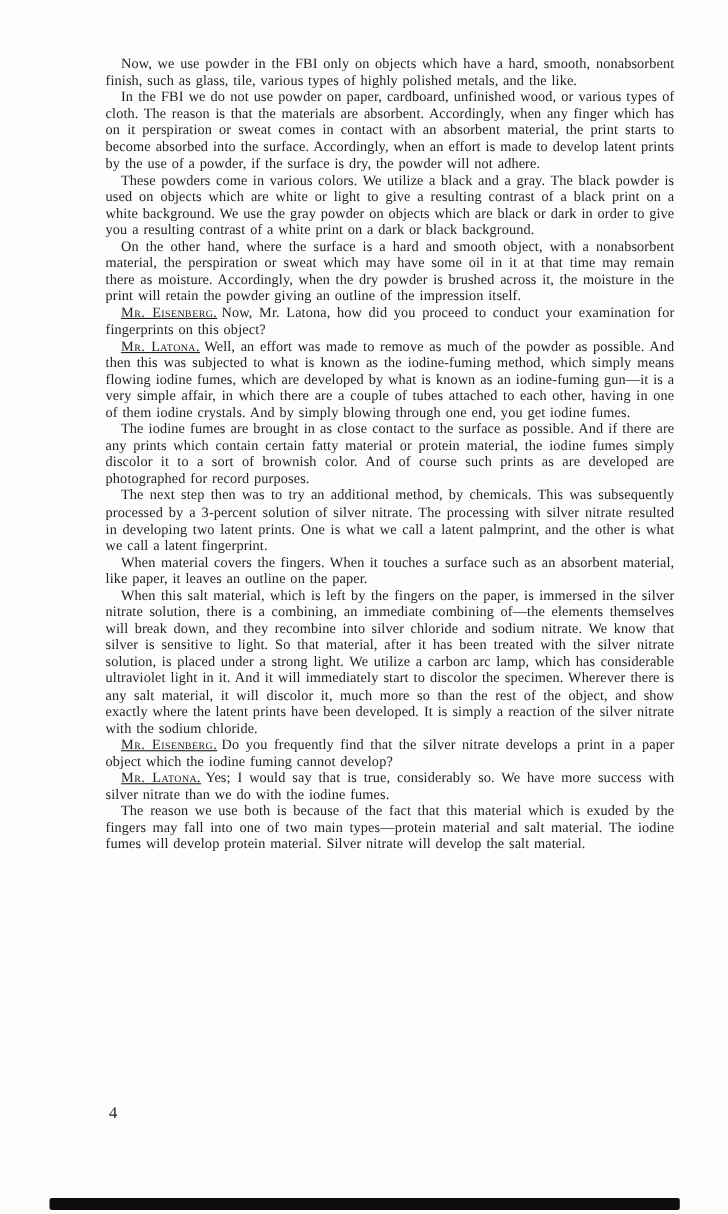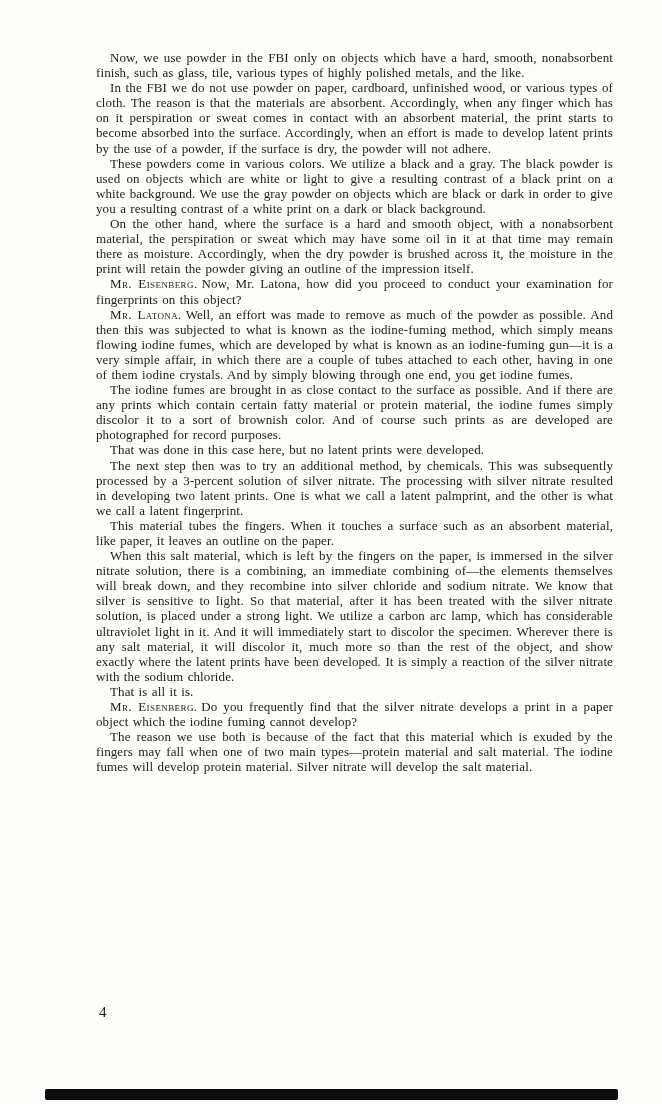"Mr. Eisenberg." .speaker { text-decoration: none -> underline }
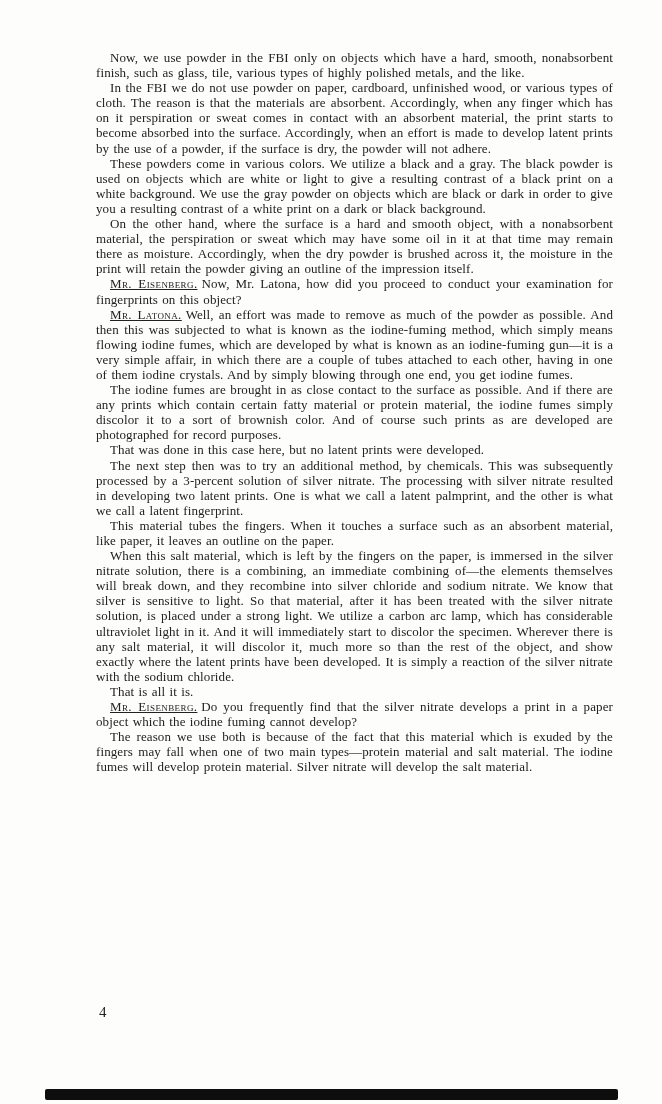"That was done in this" p.para { html: <p><span>That was done in this case here, but no latent prints were developed.</span></p> -> none }
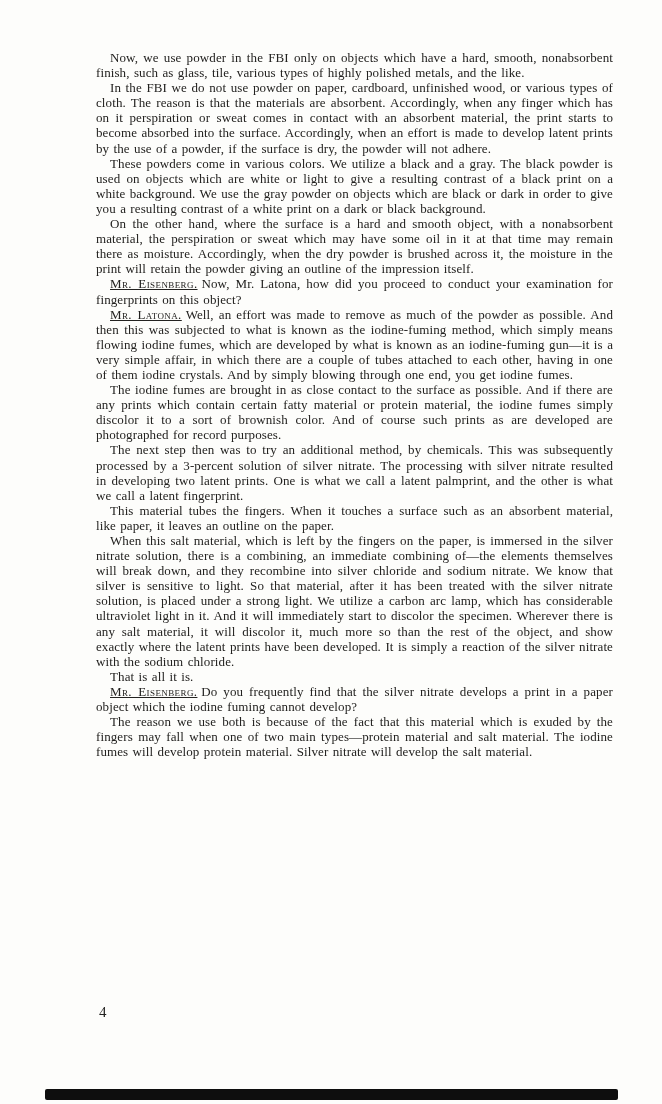"This material tubes the fingers." span { text: This material tubes -> When material covers }
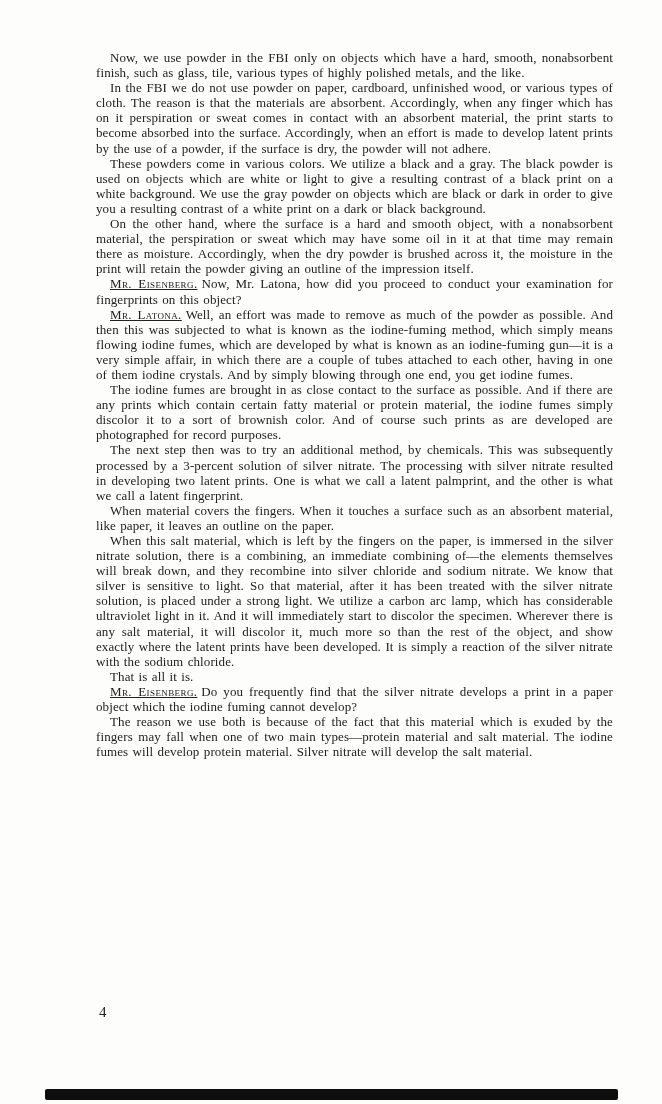"That is all it is." p.para { html: <p><span>That is all it is.</span></p> -> none }
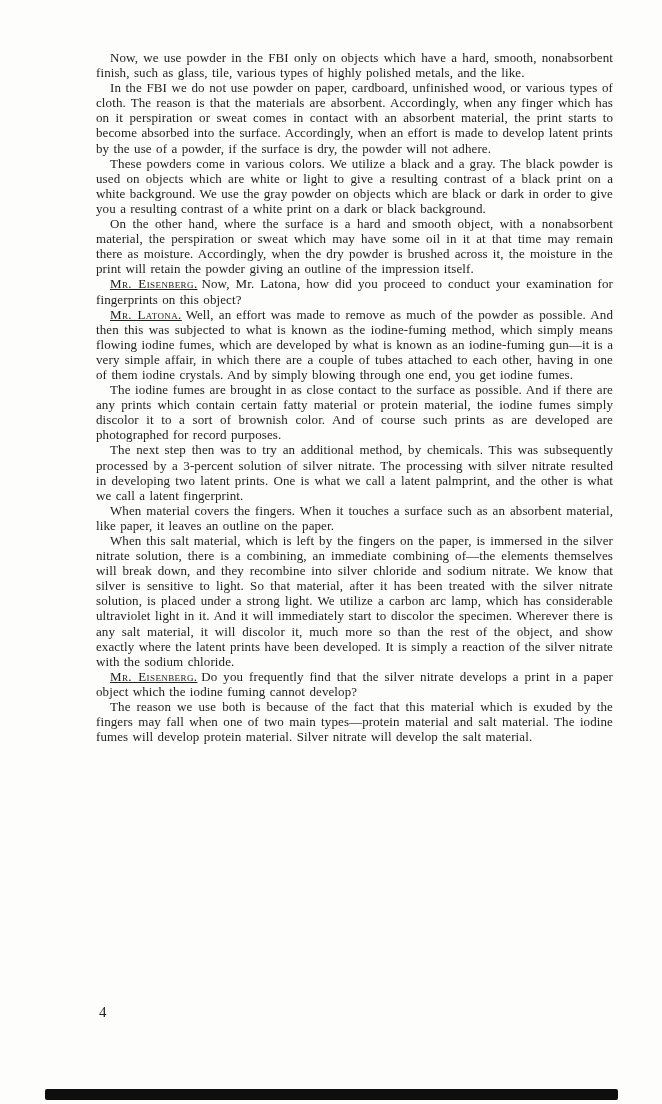"Mr. Latona. Yes; I would" p.para { html: none -> <p><span>Mr. Latona.</span><span>Yes; I would say that is true, considerably so. We have more success with silver nitrate than we do with the iodine fumes.</span></p> }
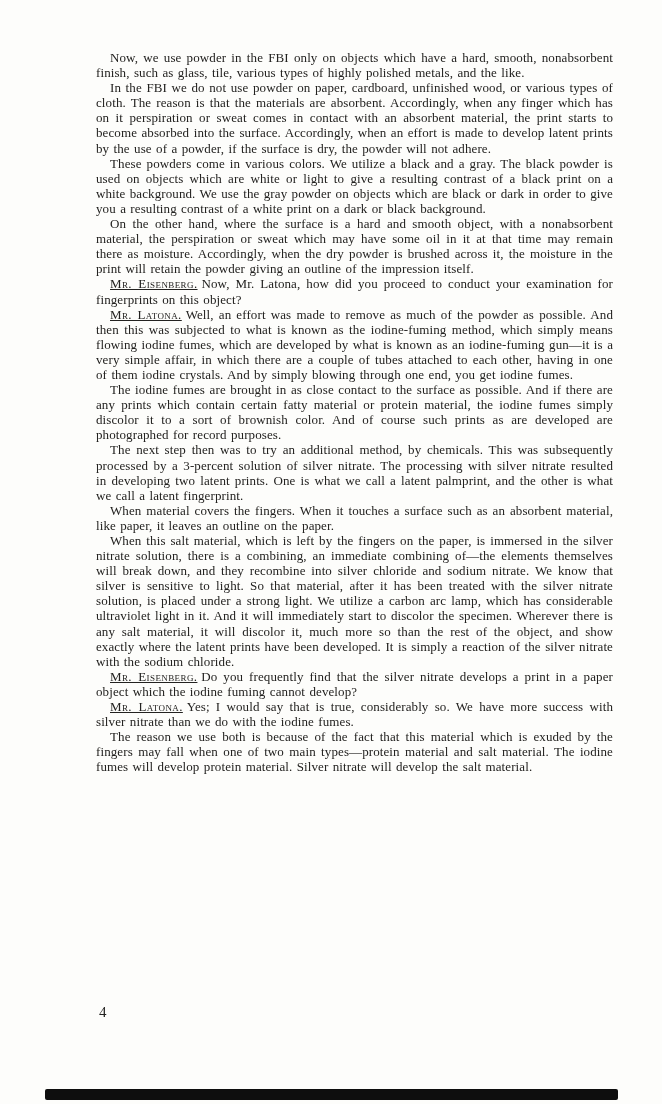"The reason we use both" span { text: when -> into }
